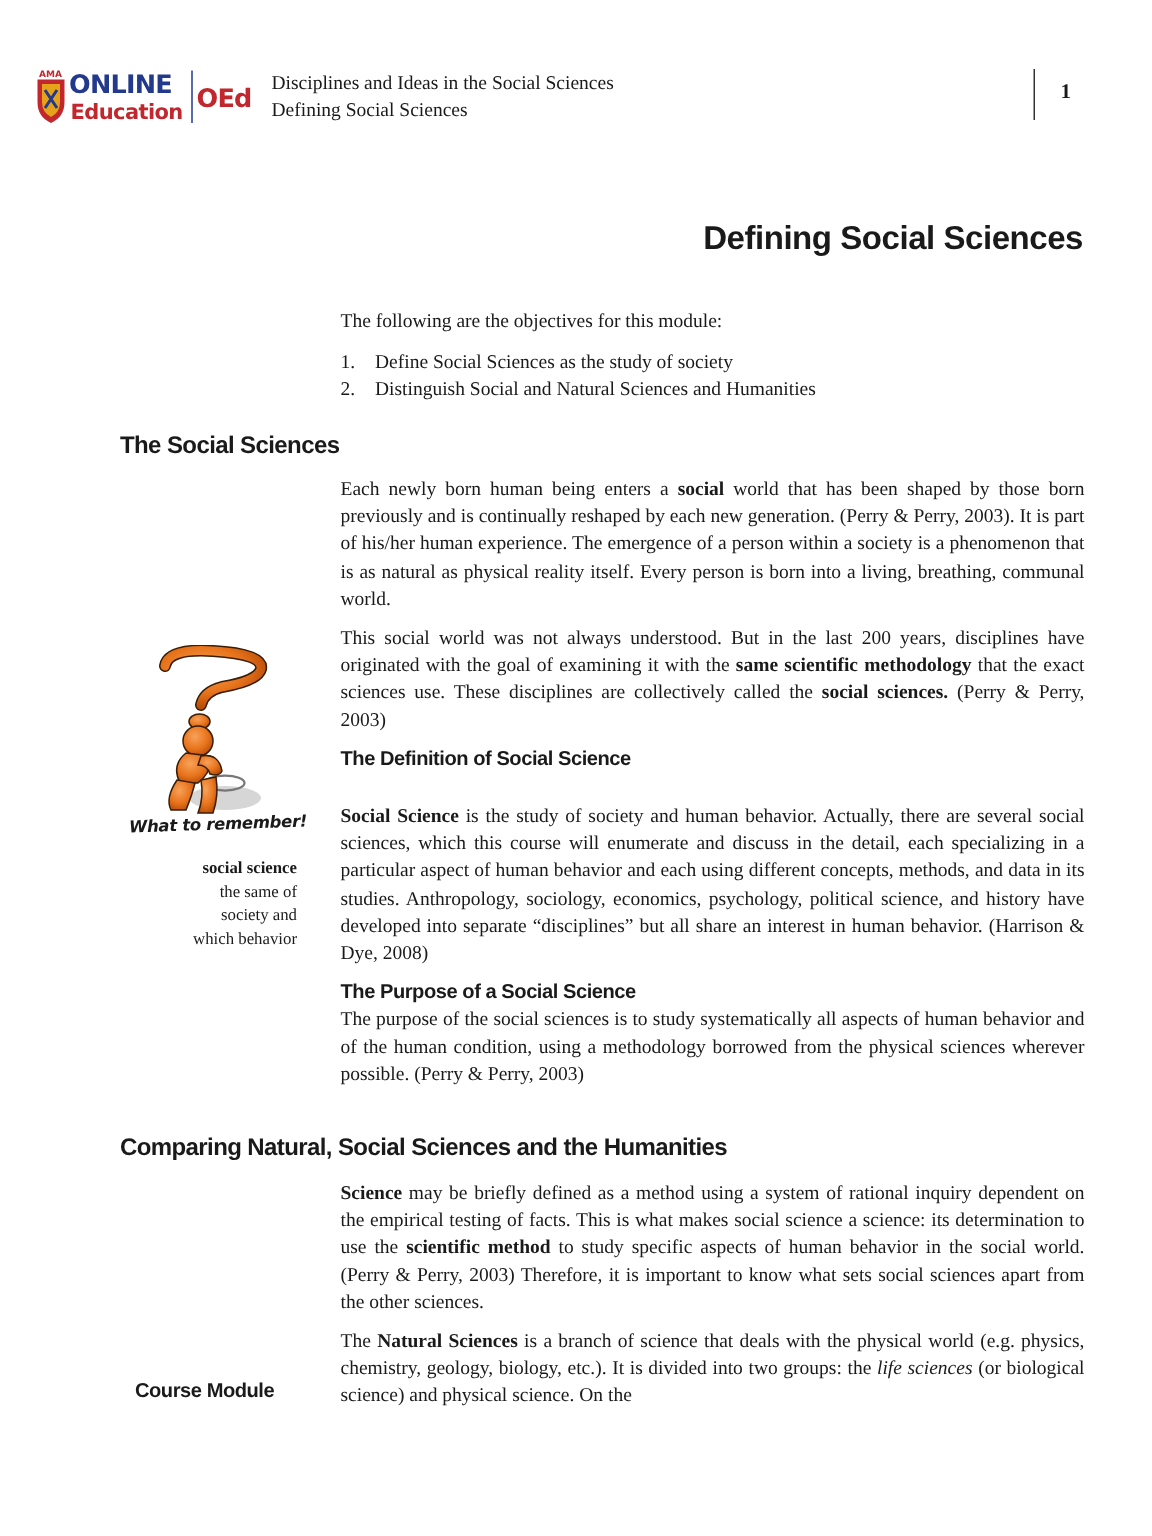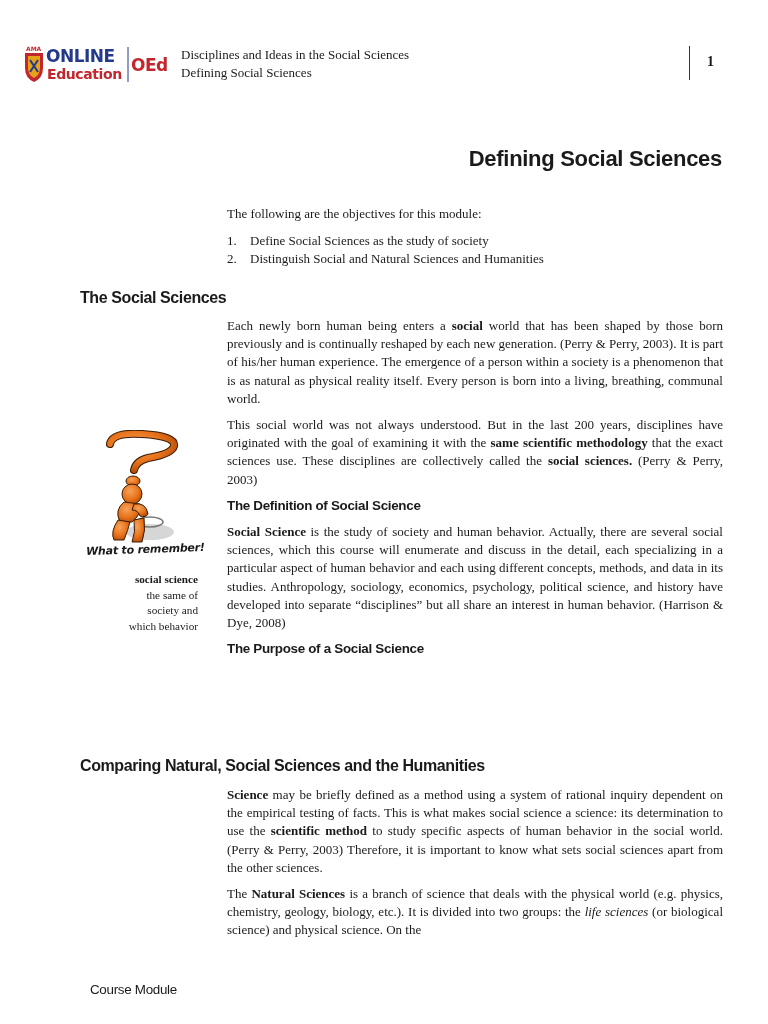"The Definition of Social Science" div.sub-heading { margin-bottom: 8px -> 20px }
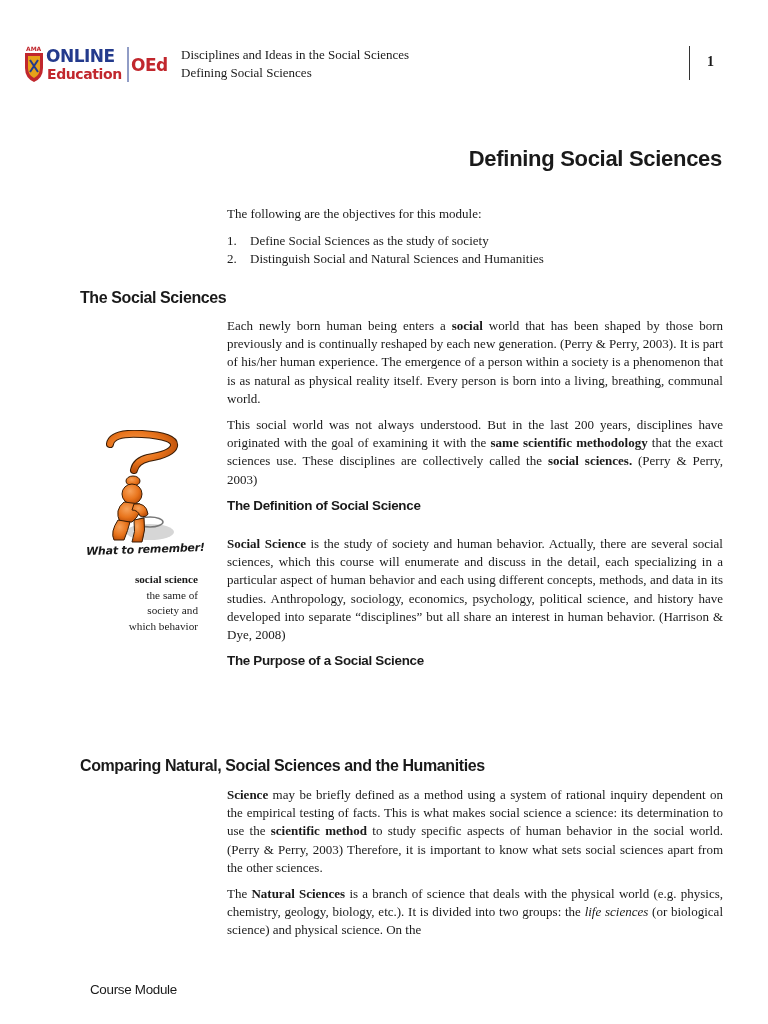"The purpose of the social" p { html: none -> <p>The purpose of the social sciences is to study systematically all aspects of human behavior and of the human condition, using a methodology borrowed from the physical sciences wherever possible. (Perry &amp; Perry, 2003)</p> }
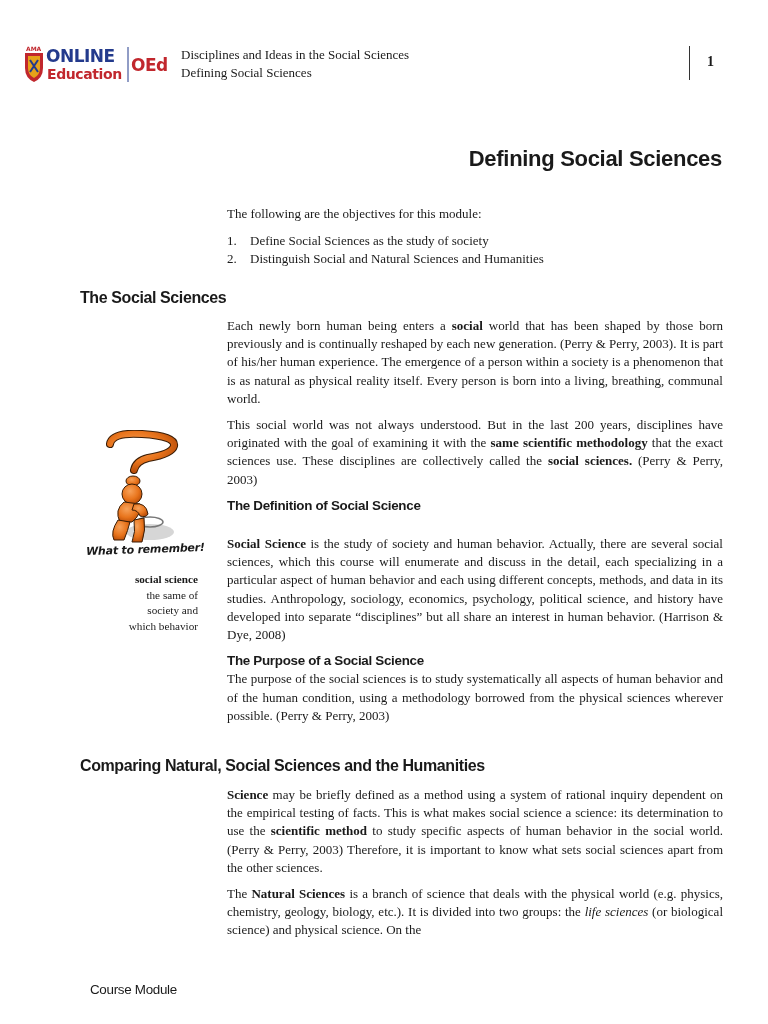"Course Module" .footer { font-weight: normal -> bold; top: 982px -> 919px }
